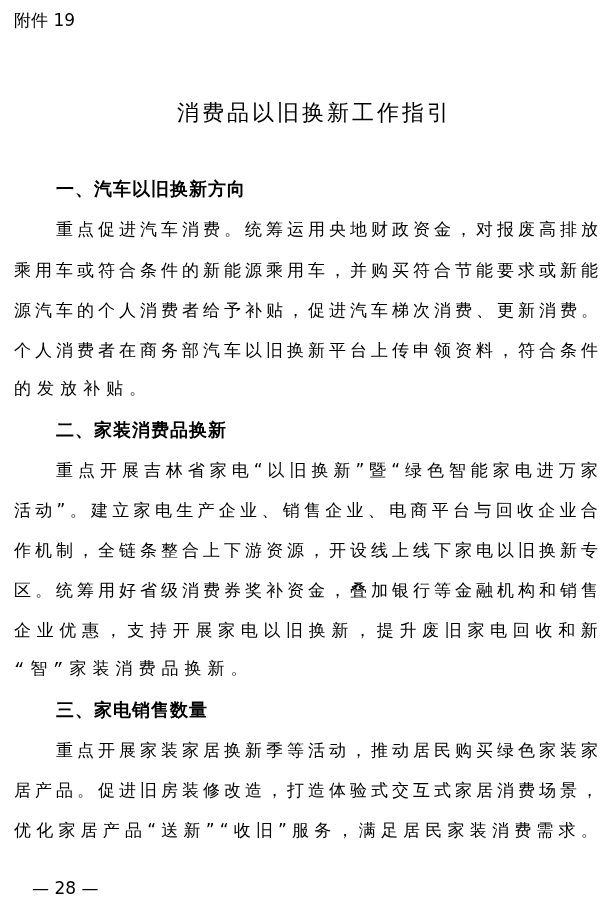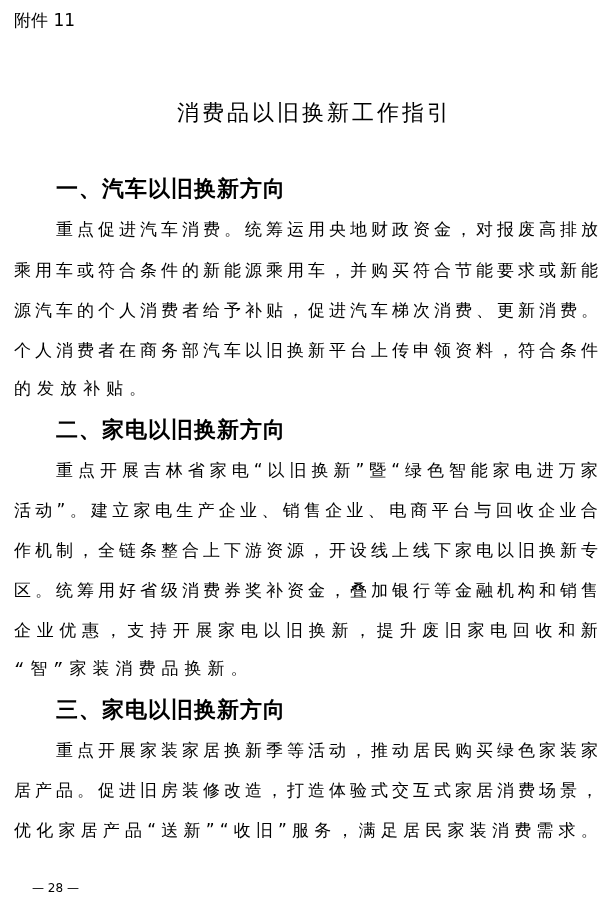"附件 11" div.annex { text: 11 -> 19 }
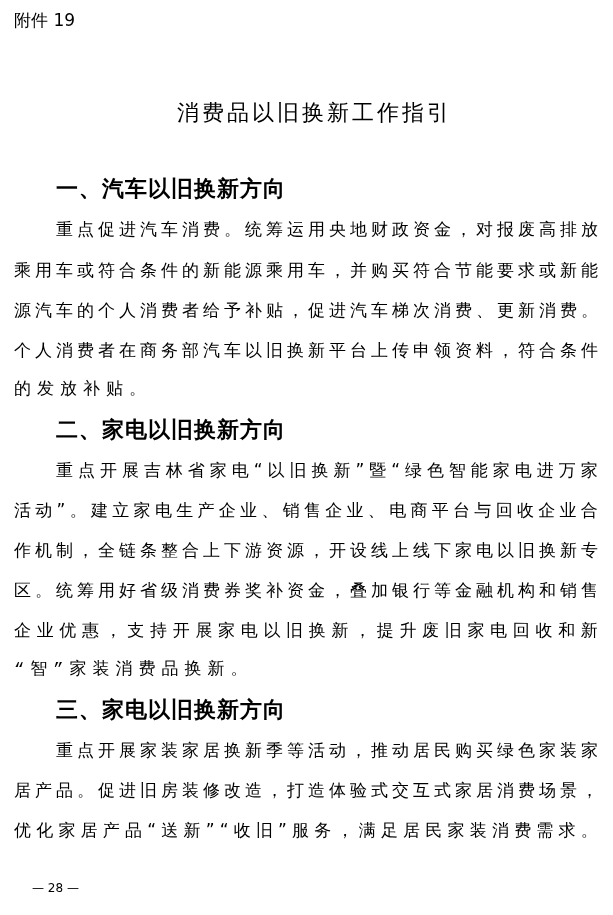"一、汽车以旧换新方向" .heading { font-size: 22px -> 18px }
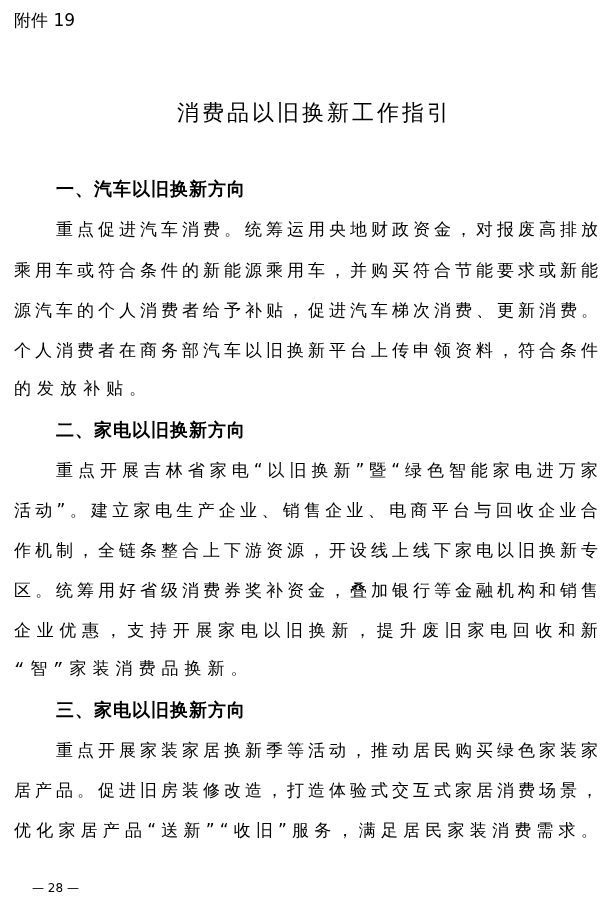"二、家电以旧换新方向" div.heading { text: 电以旧换新方向 -> 装消费品换新 }
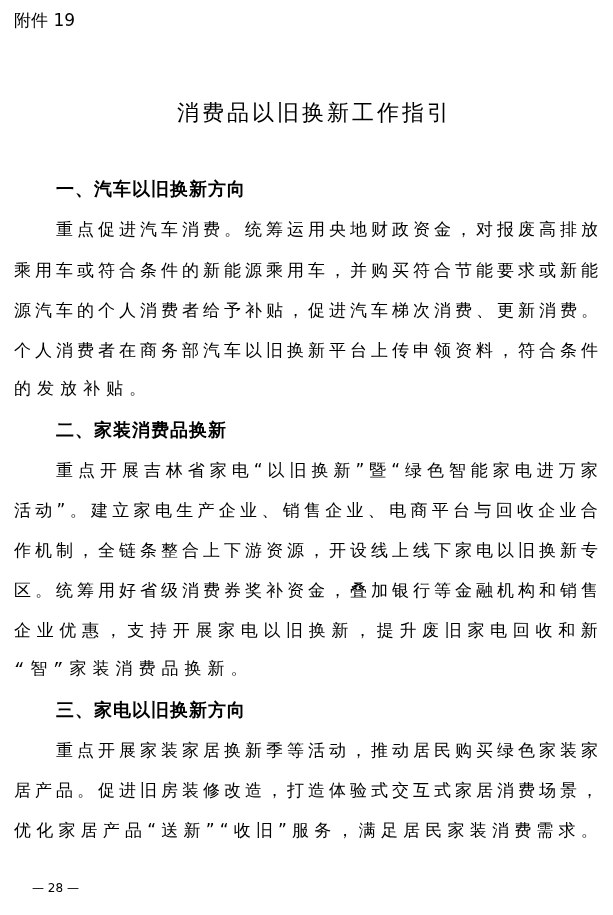"三、家电以旧换新方向" div.heading { text: 以旧换新方向 -> 销售数量 }
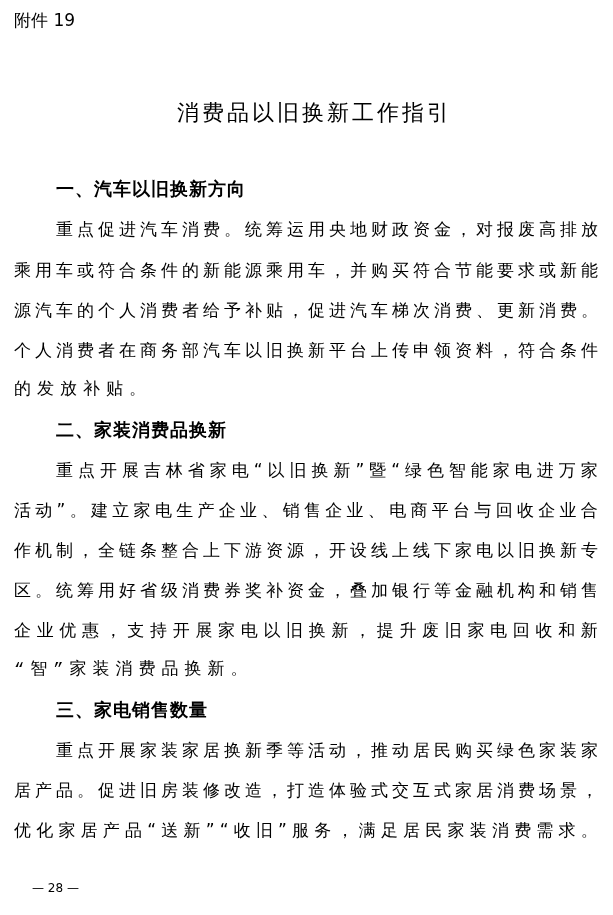"— 28 —" .page-num { font-size: 12px -> 17px }
